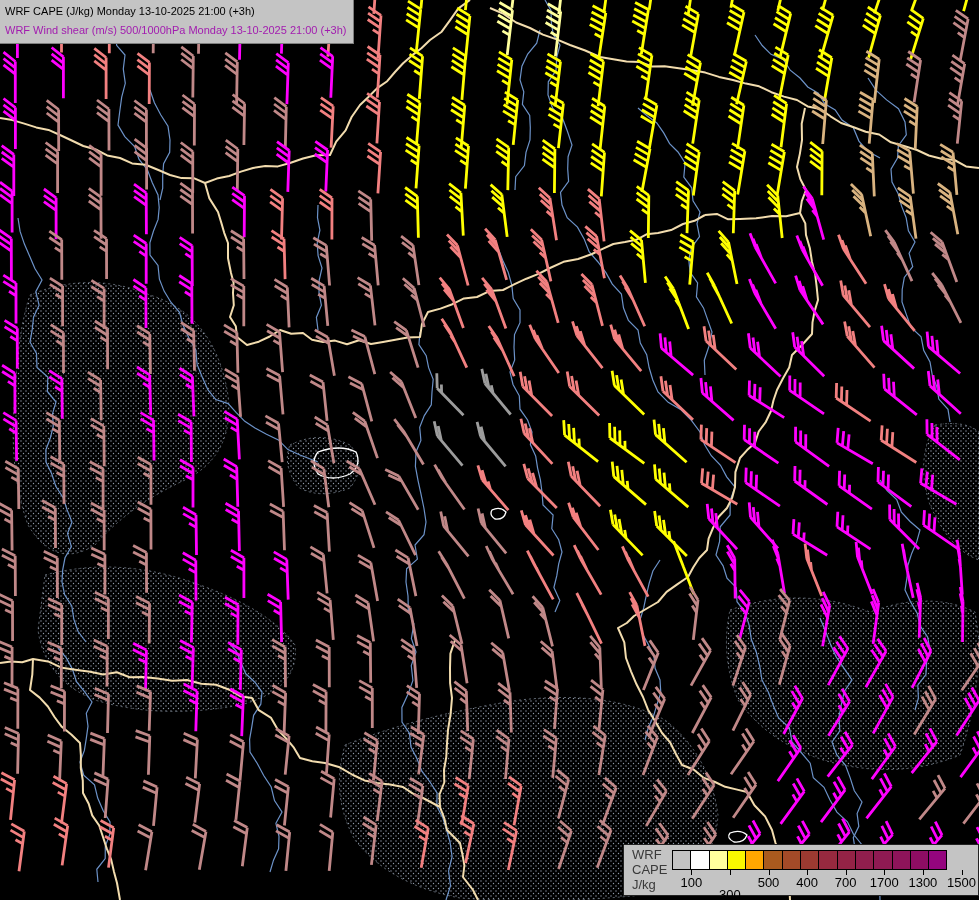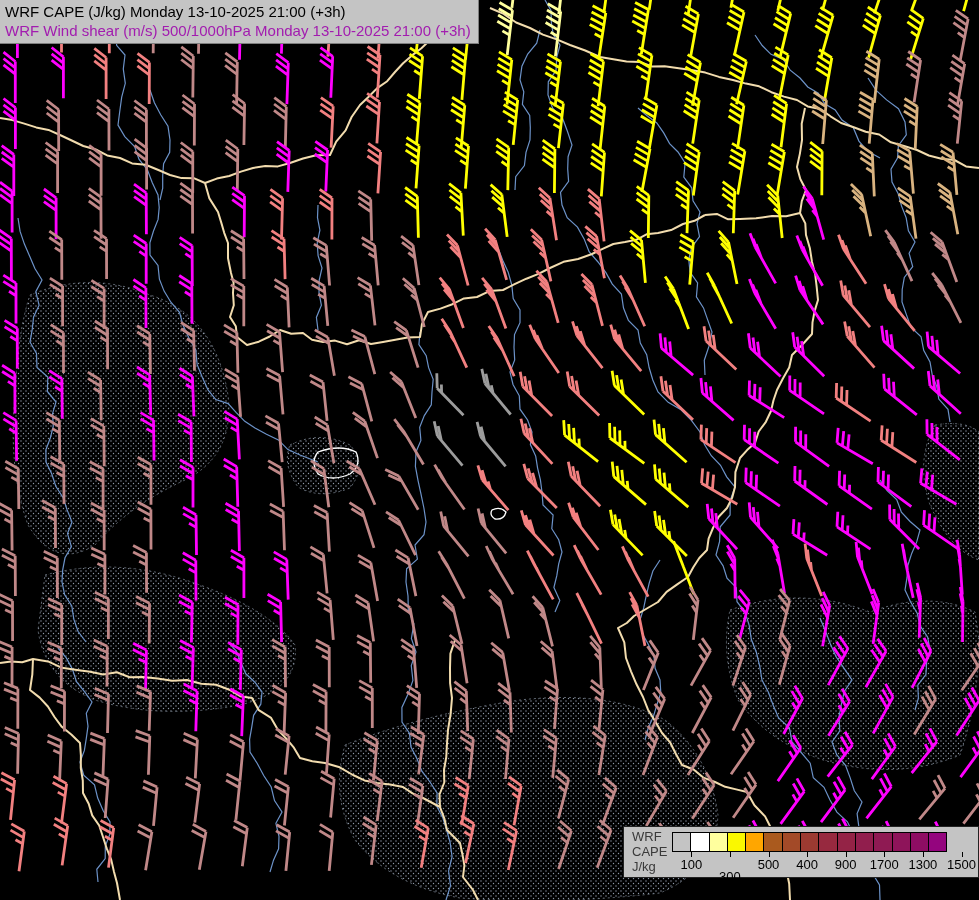"WRF CAPE (J/kg) Monday 13-10-2025" #title-box { font-size: 15px -> 11px }
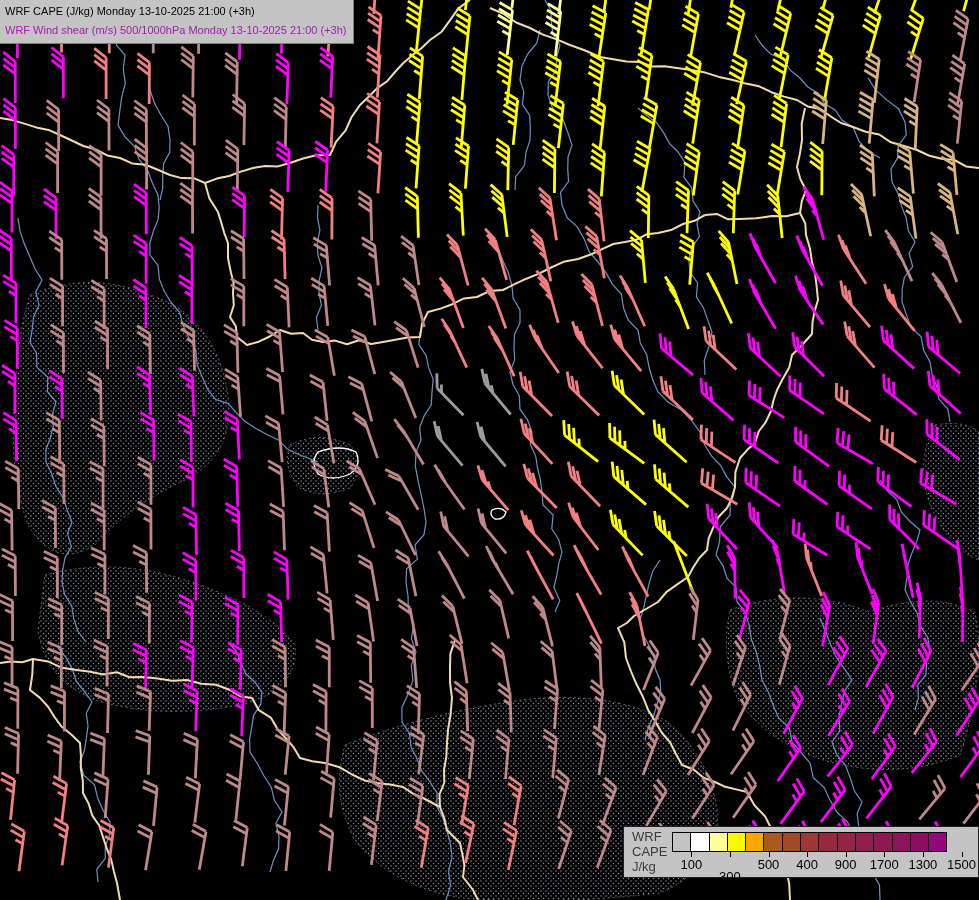"WRF" #legend { bottom: 22px -> 4px }
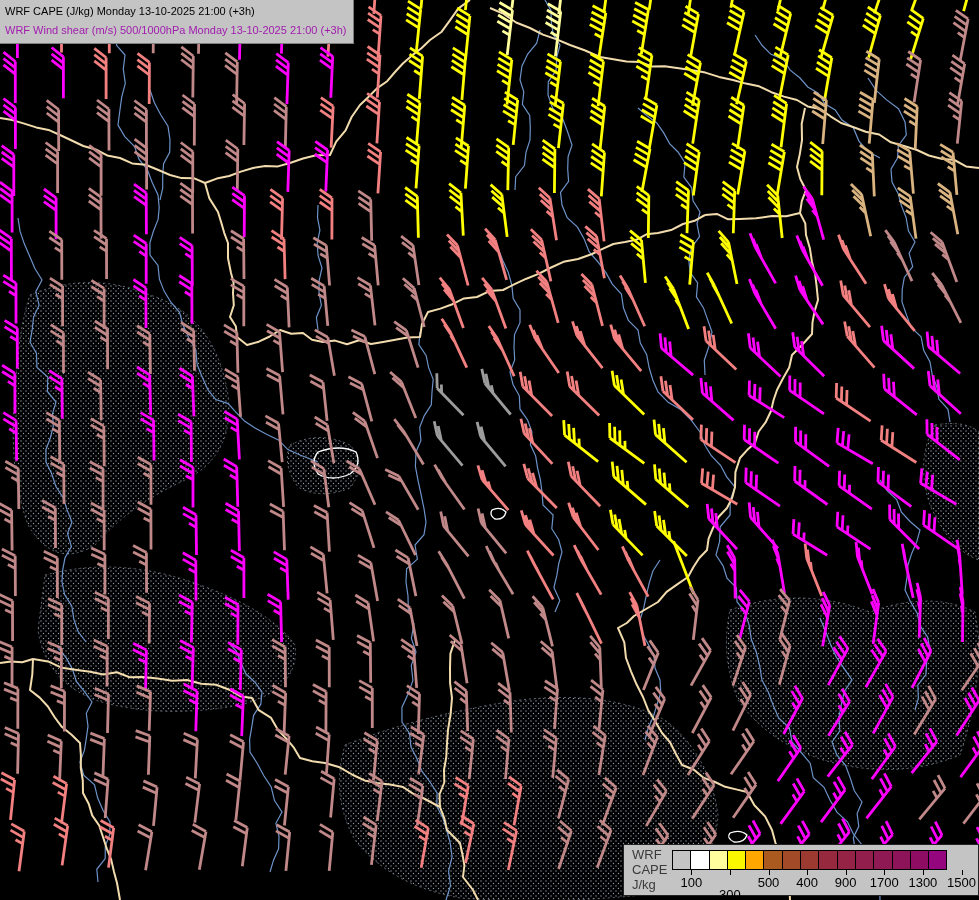"900" div.leg-num { text: 900 -> 700 }
